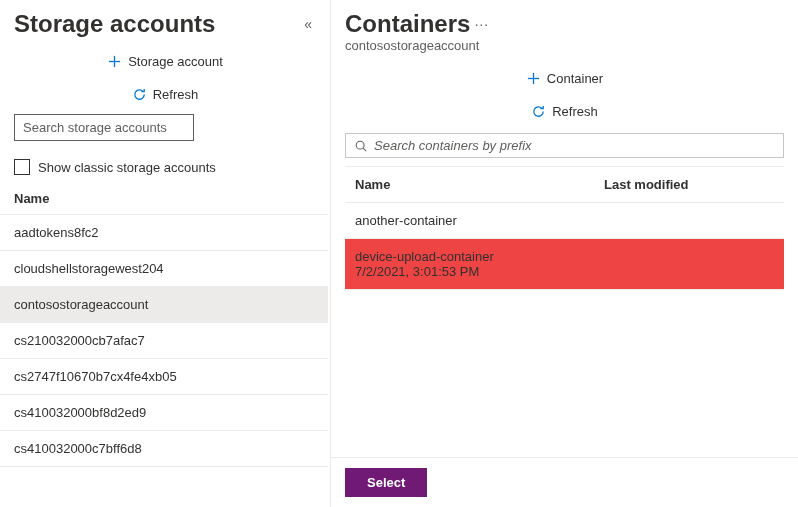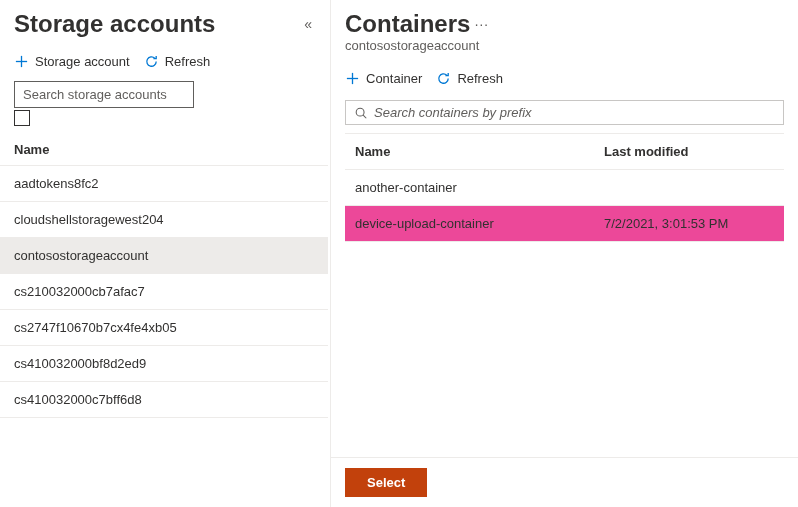"Storage account" .toolbar { flex-direction: none -> column }
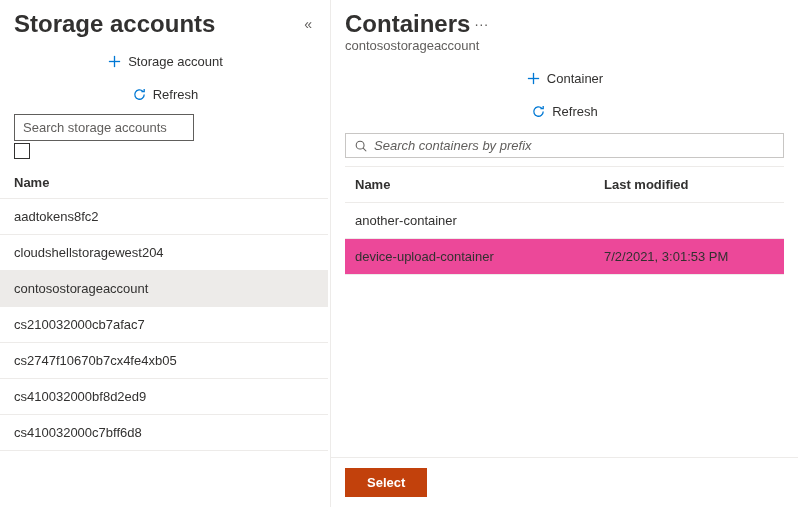"Search storage accounts" .search-input { margin: 0 0 0 14px -> 0 0 16px 14px }
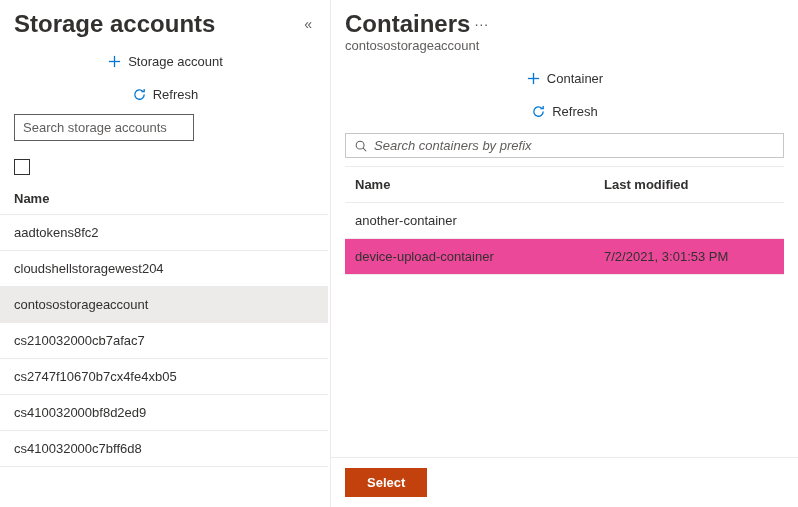"Show classic storage accounts" span { html: none -> <span>Show classic storage accounts</span> }
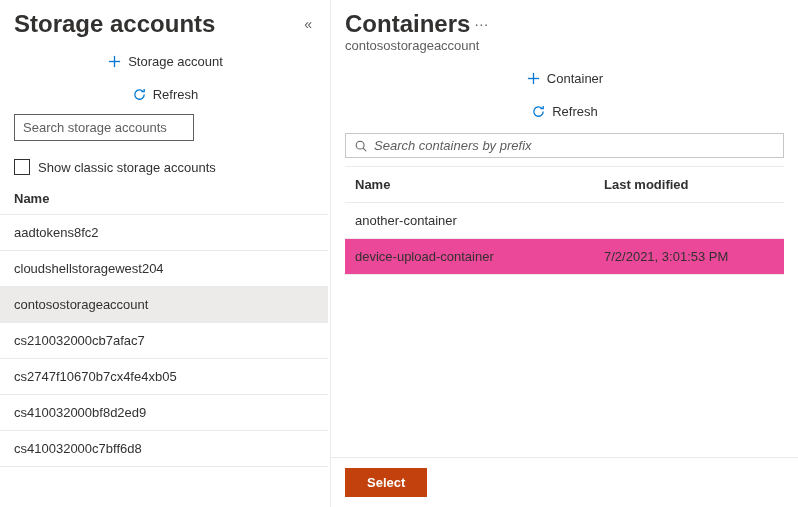"another-container" .container-row { flex-direction: none -> column }
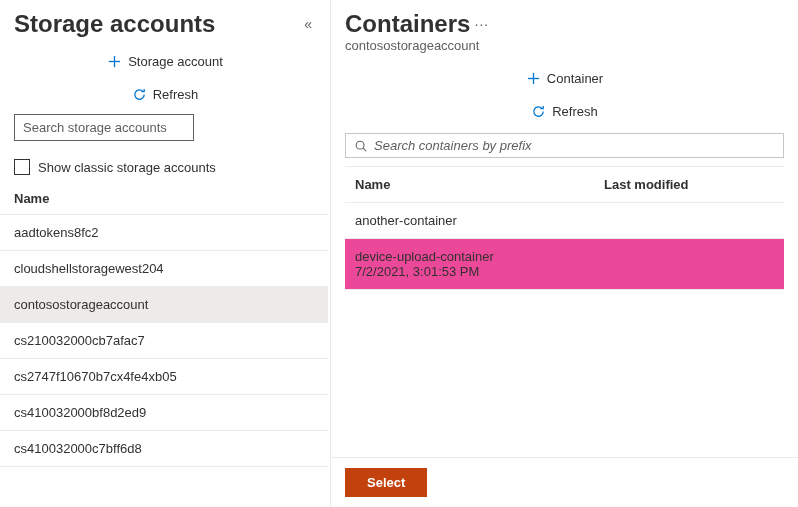"device-upload-container" .container-row.selected { background: #ec4899 -> #ef4444 }
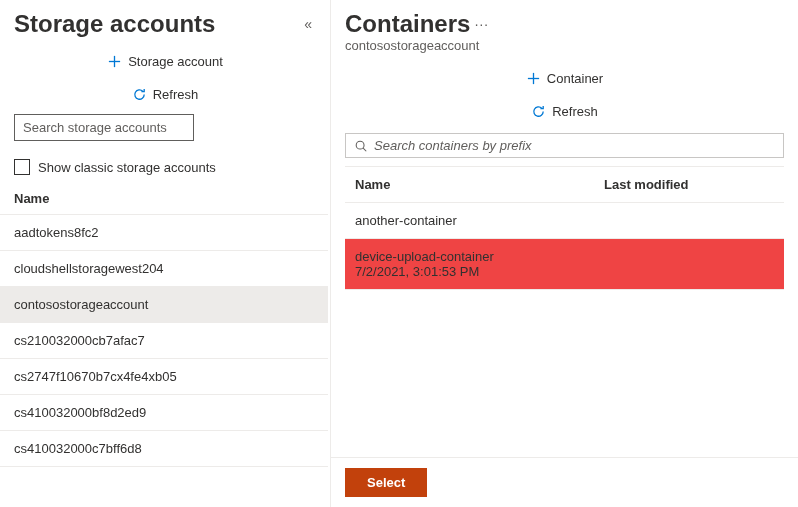"Select" .select-btn { background: #c2410c -> #701a75 }
